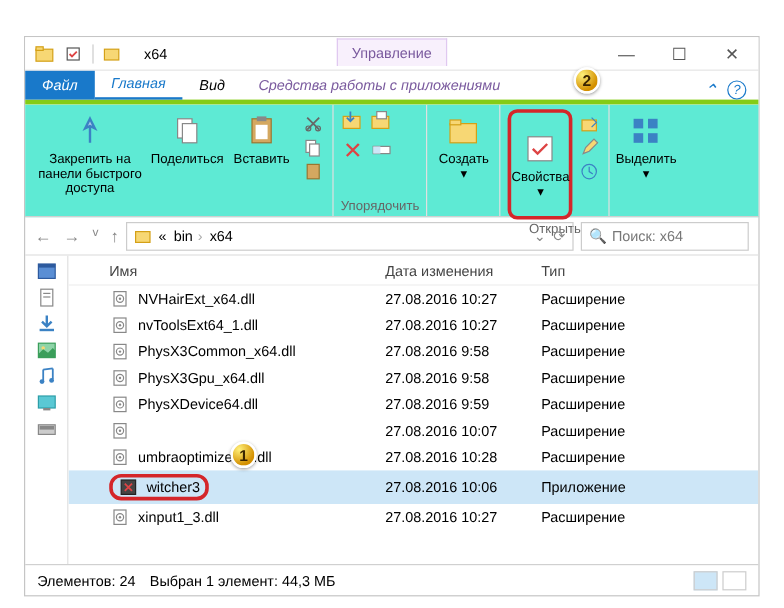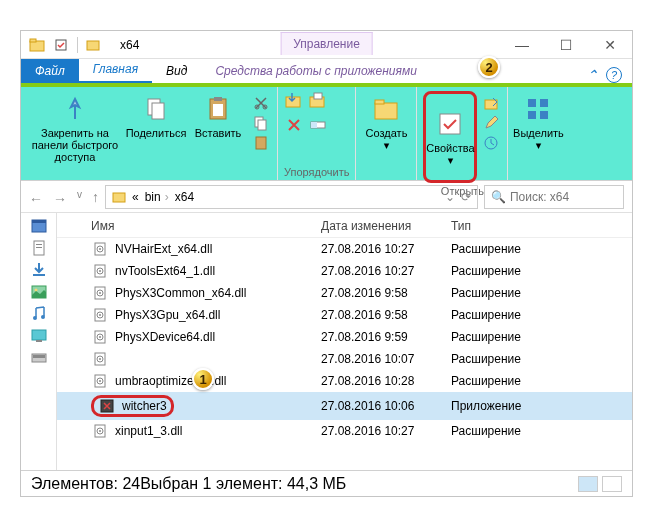"Элементов: 24" .statusbar { font-size: 16px -> 12px; gap: 0 -> 12px }
